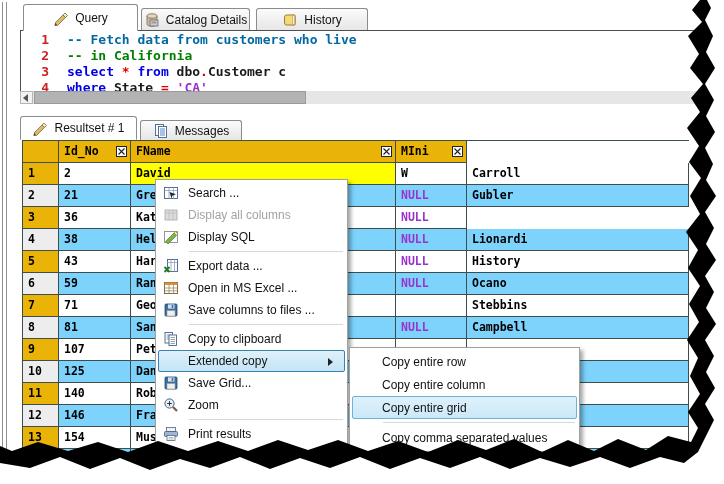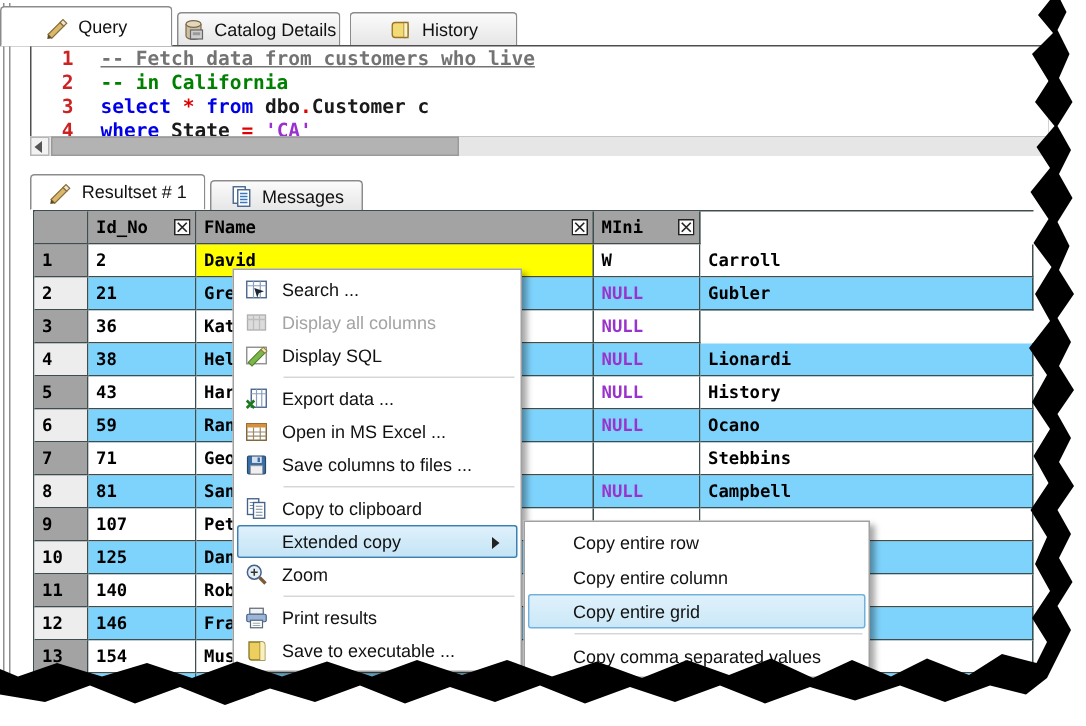"Query" #top-tabbar { left: 0 -> 23px }
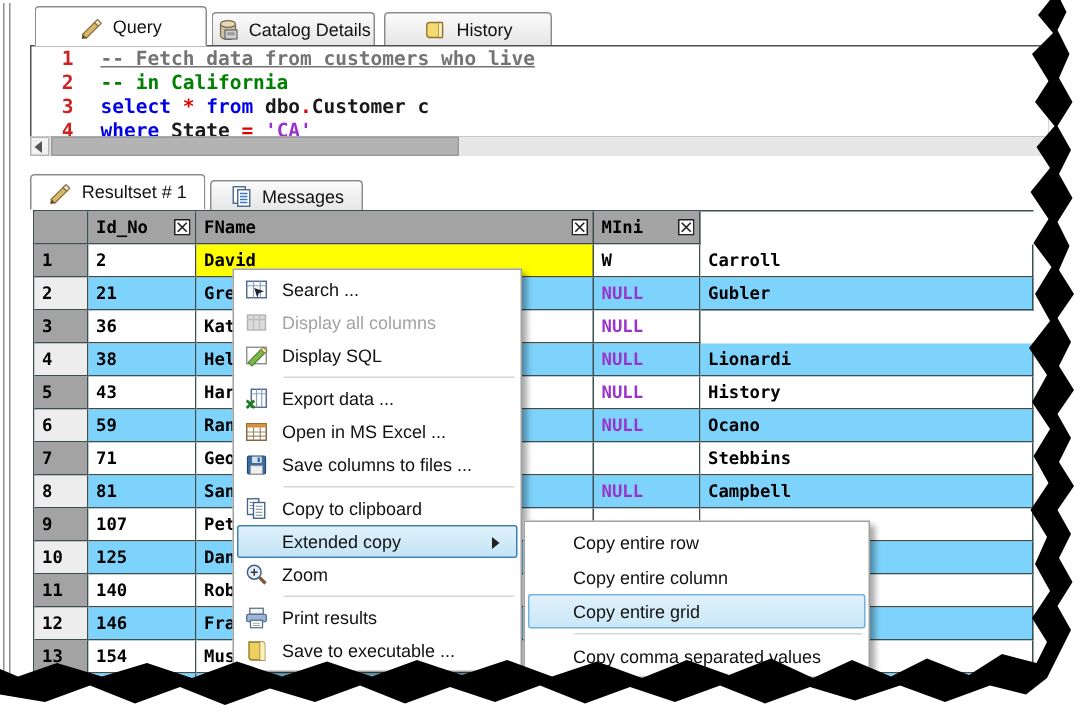"-- Fetch data from customers" span.seg-comment { color: #737373 -> #0369a1; text-decoration: underline -> none }
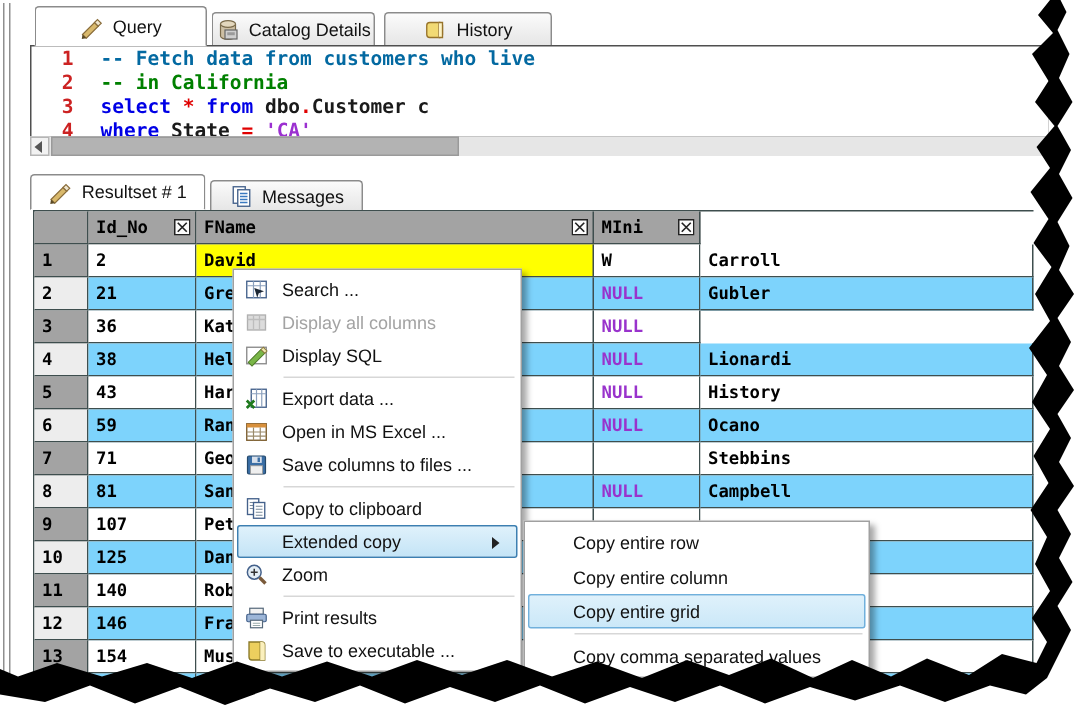"Id_No" .gcell.hdr,.gcell.rowhdr { background: #a3a3a3 -> #eab308 }
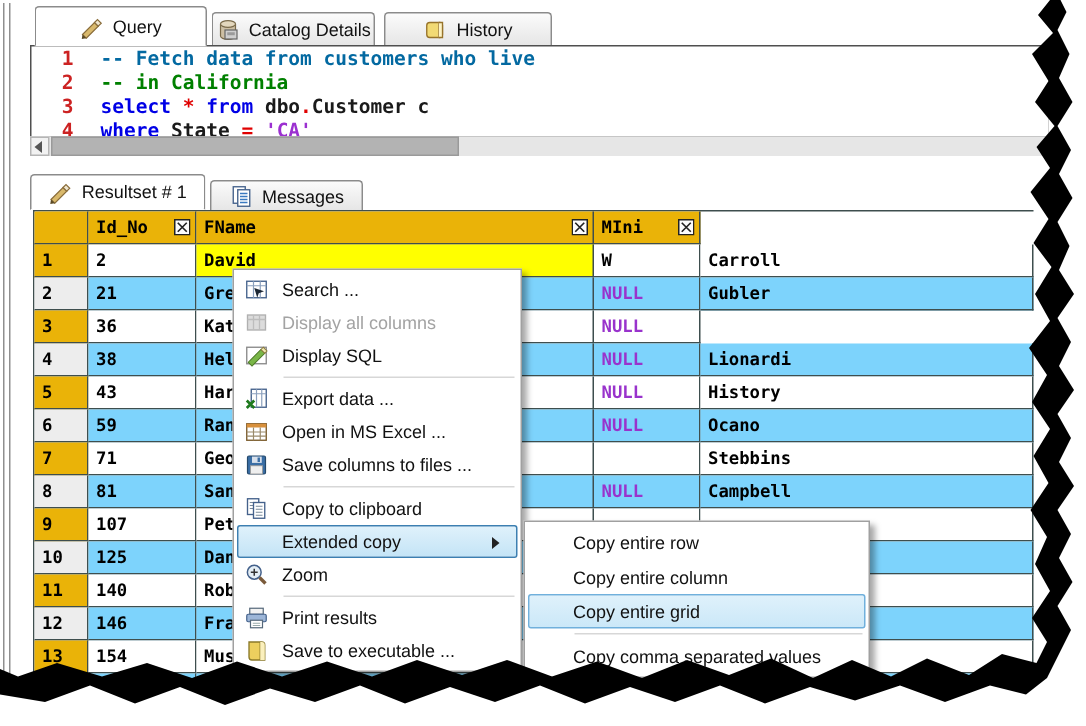"Save Grid..." div.mitem { html: none -> <div> <span><svg> <rect></rect> <rect></rect> <rect></rect> <rect></rect> </svg></span> <span>Save Grid...</span> </div> }
